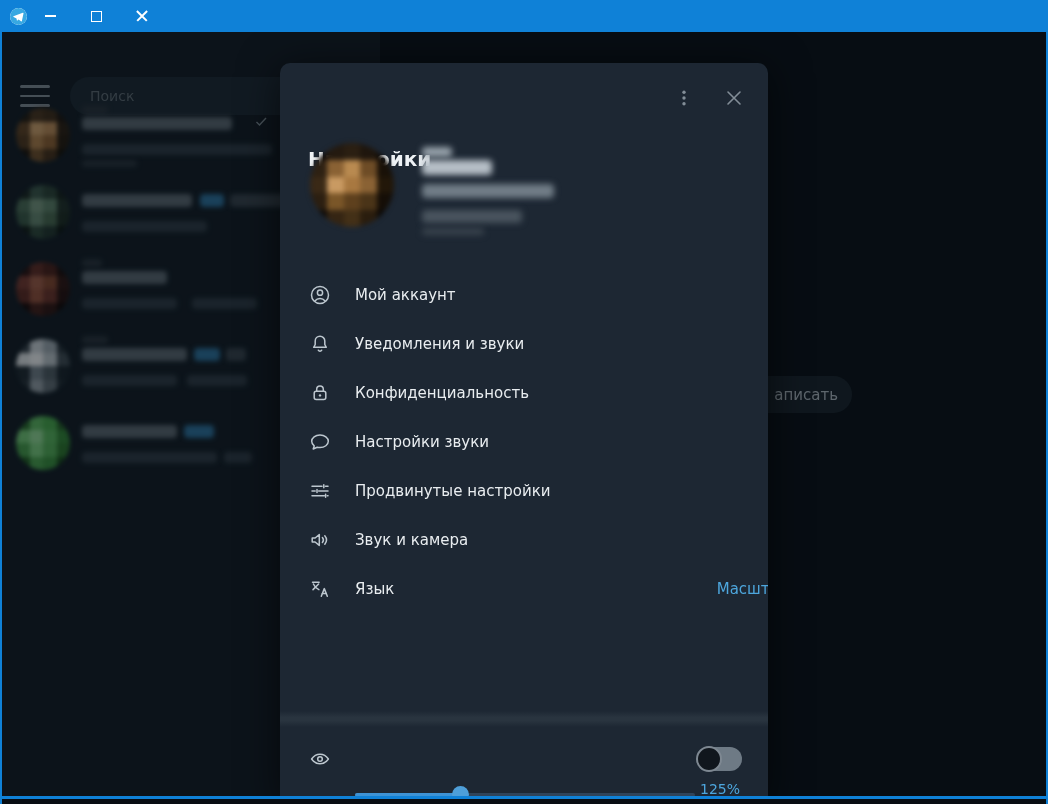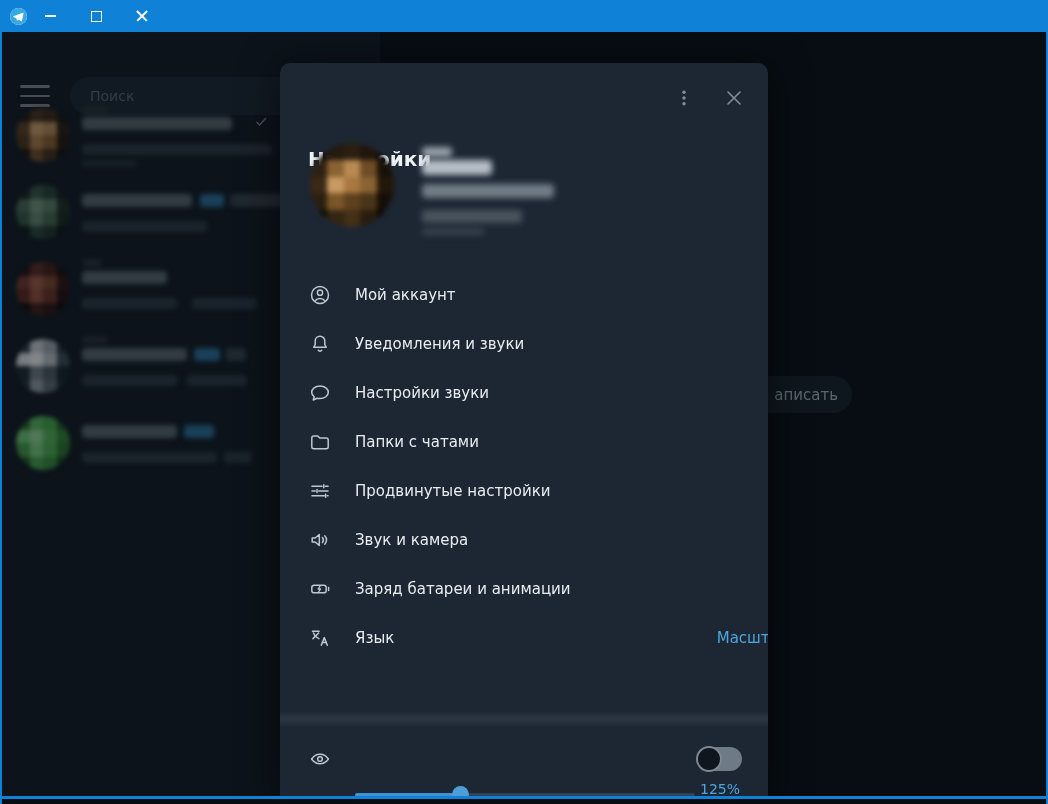"Конфиденциальность" div.menu-item { html: none -> <div> <svg> <rect></rect> <path></path> <circle></circle> </svg> <span>Конфиденциальность</span> </div> }
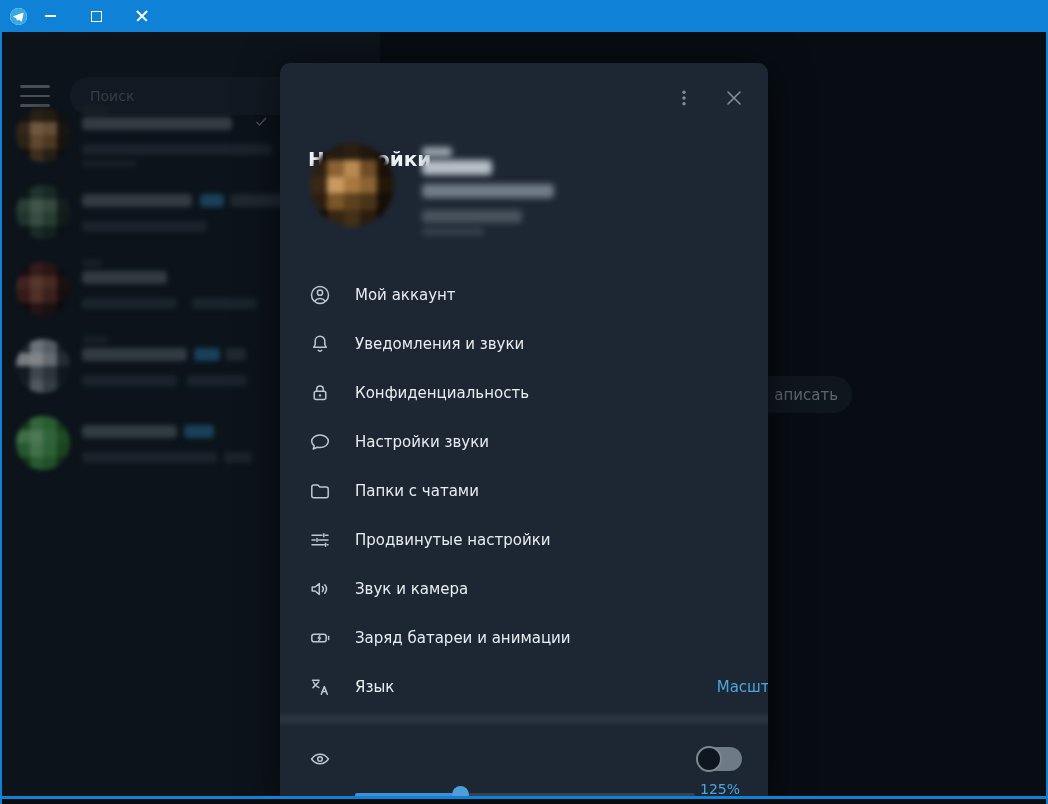"Папки с чатами" div.menu-item { html: <div> <svg> <path></path> </svg> <span>Папки с чатами</span> </div> -> none }
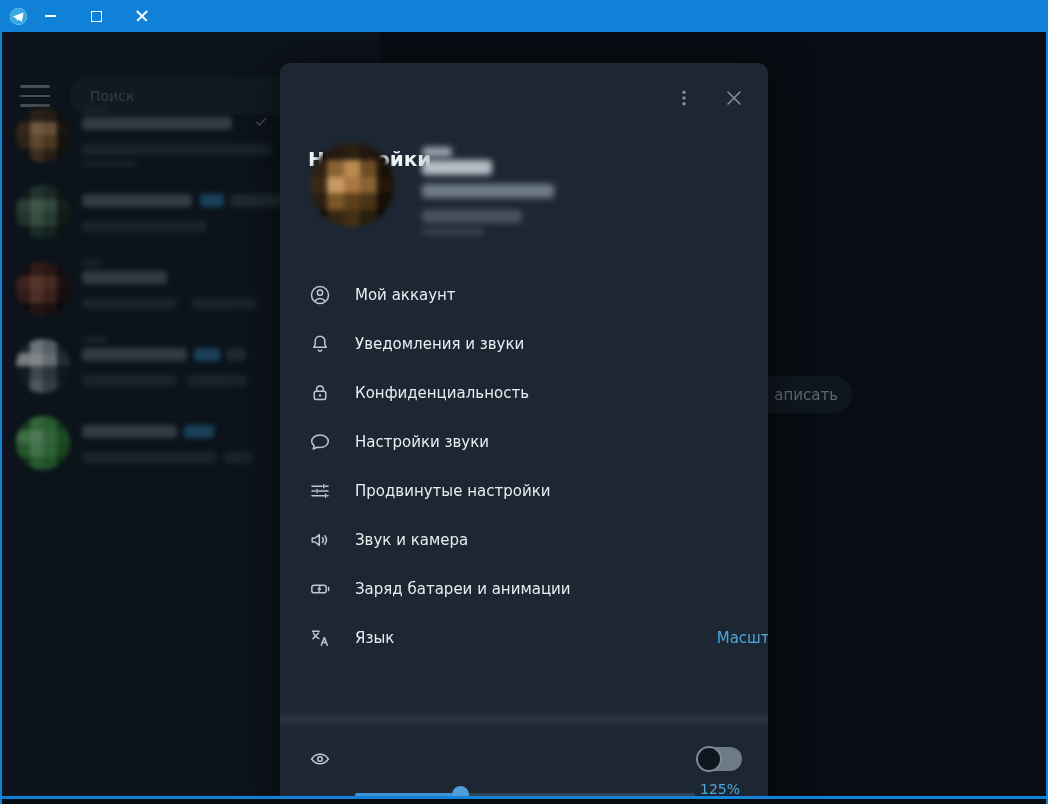"Заряд батареи и анимации" div.menu-item { html: <div> <svg> <rect></rect> <path></path> <path></path> </svg> <span>Заряд батареи и анимации</span> </div> -> none }
